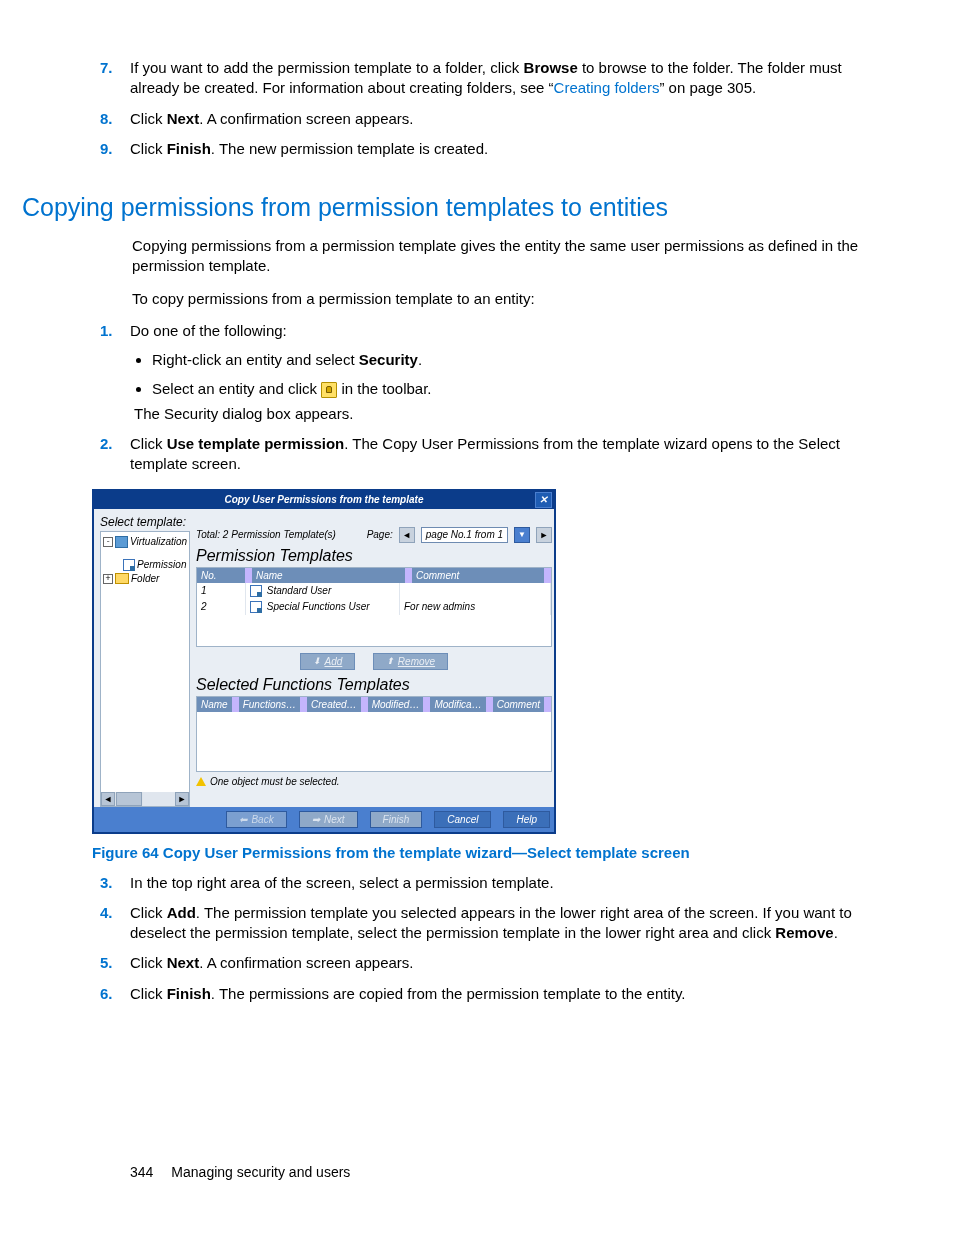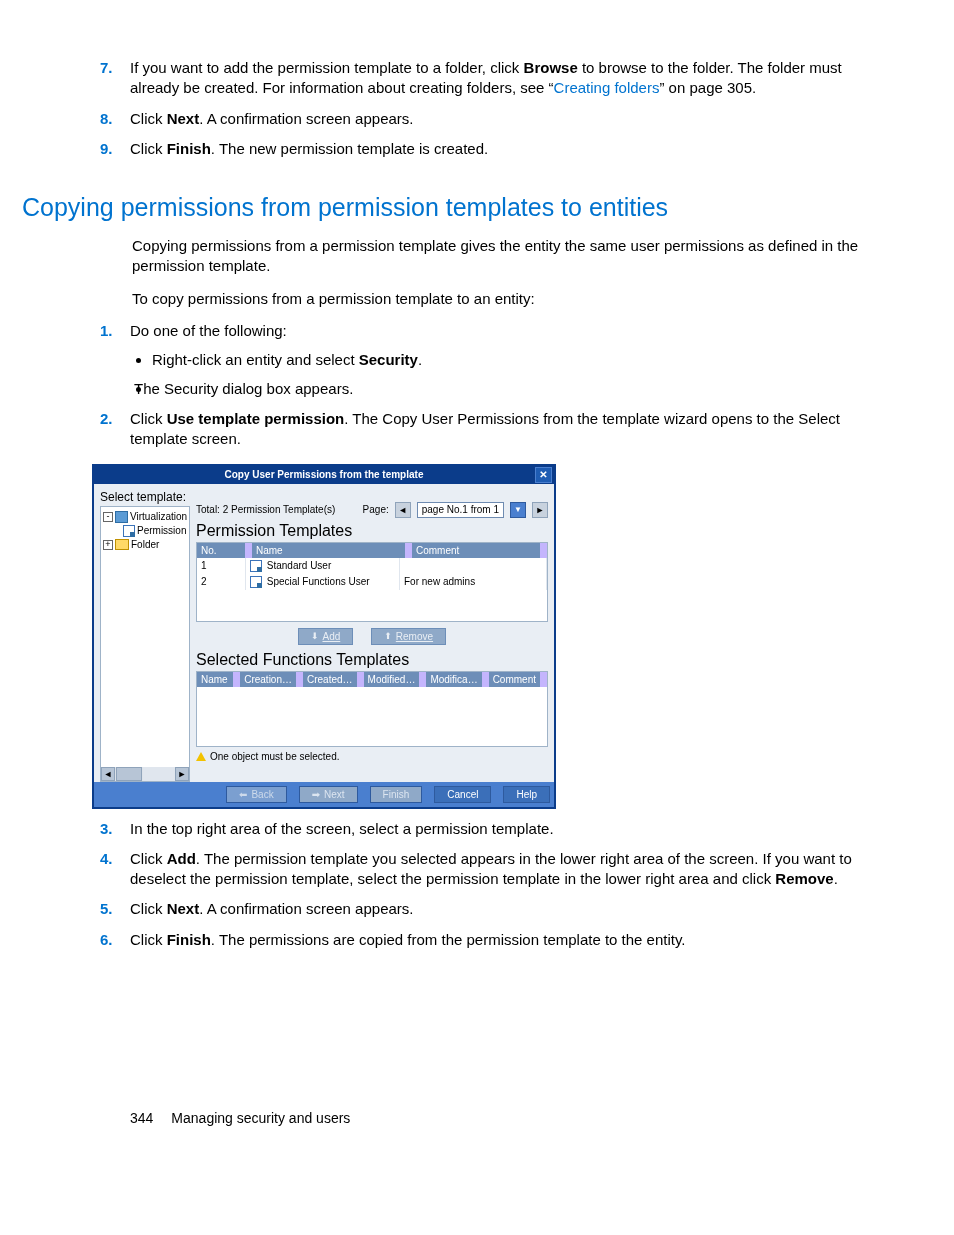"Select an entity and click" span { html: none -> <span>Select an entity and click <span></span> in the toolbar.</span> }
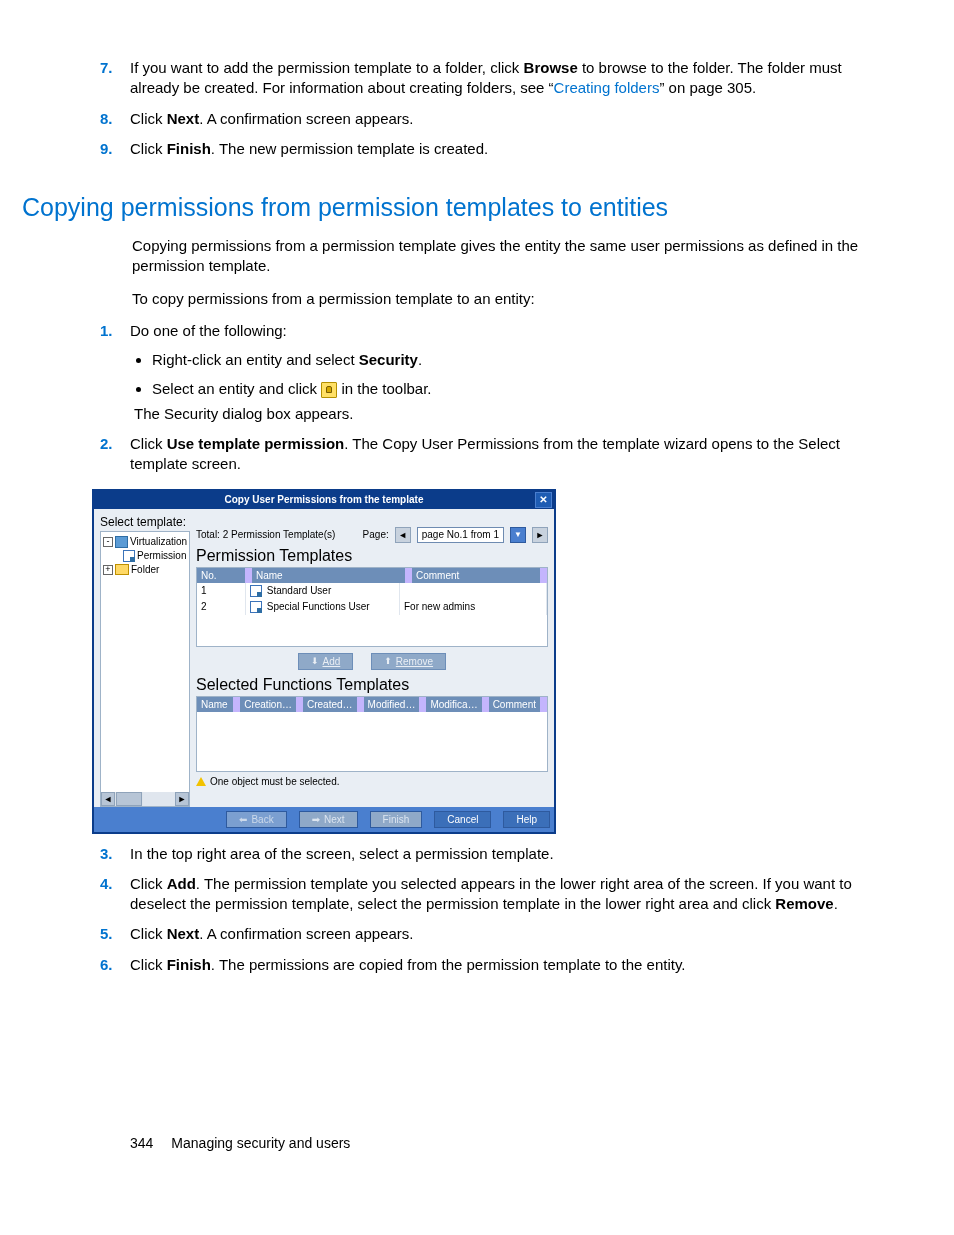"Copy User Permissions from the" .figure-wrap { font-style: none -> italic }
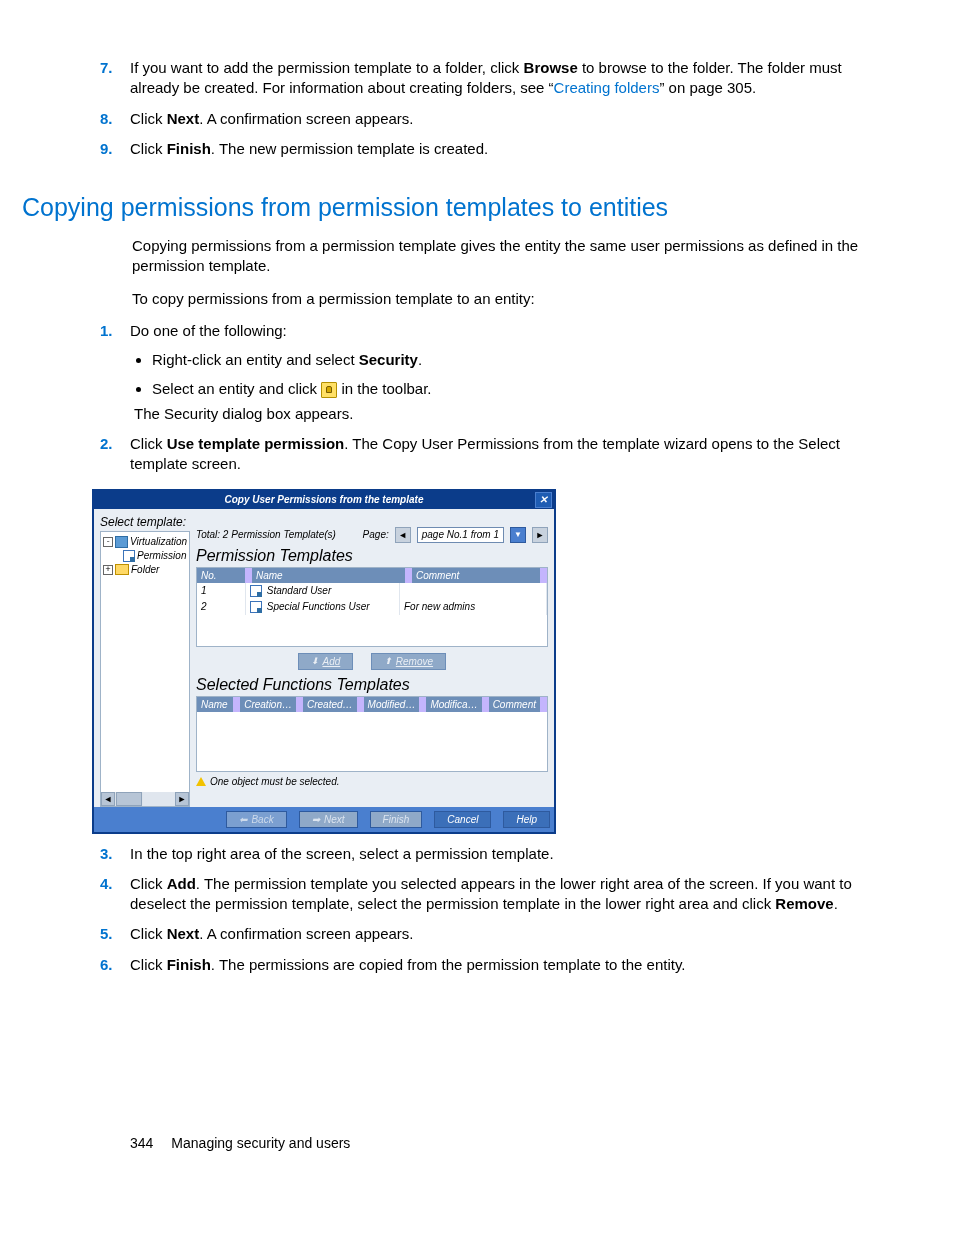"Permission" .tree-pane .ind1 { margin-top: none -> 9px }
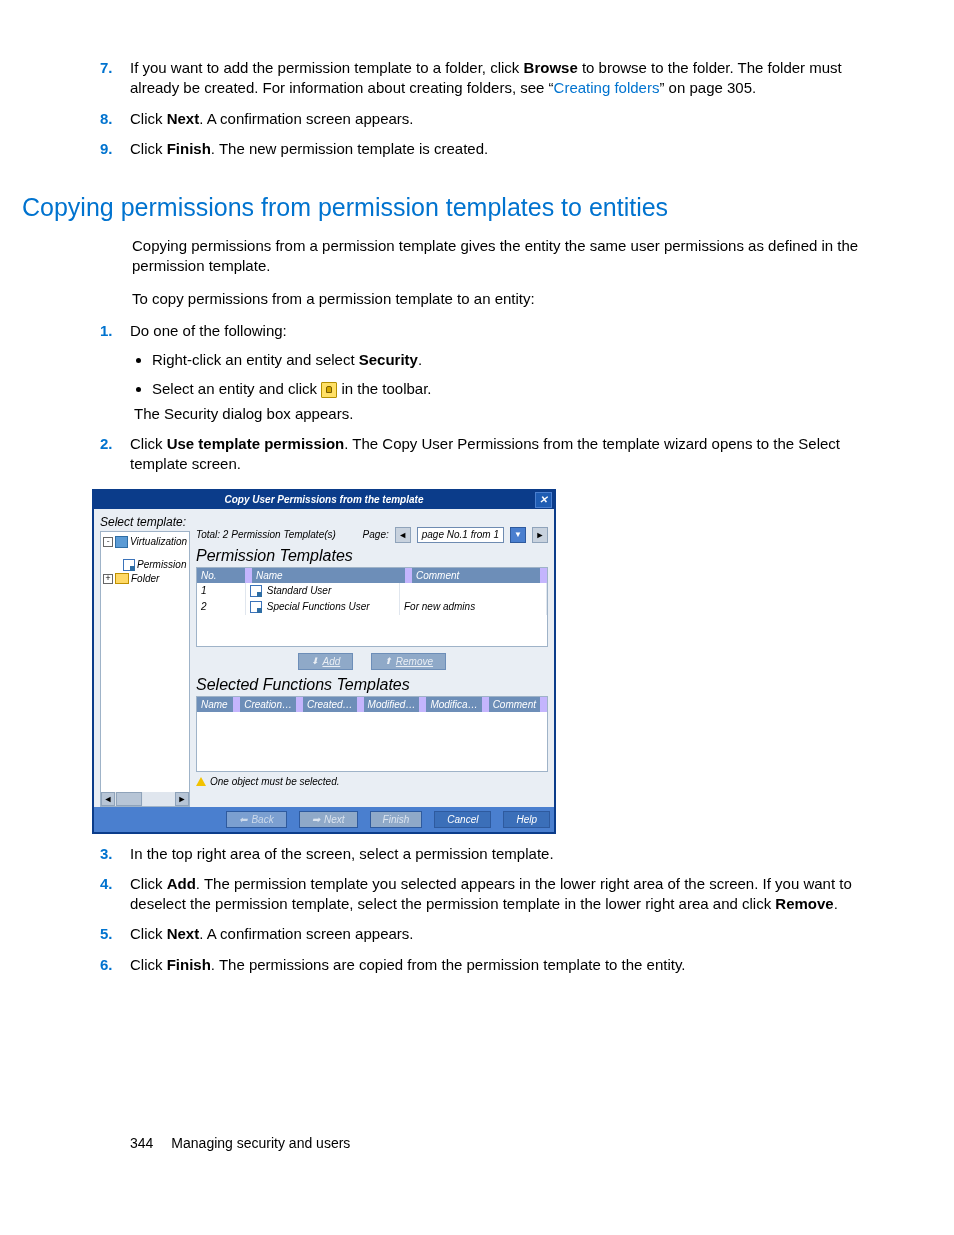"Creation…" div { text: Creation -> Functions }
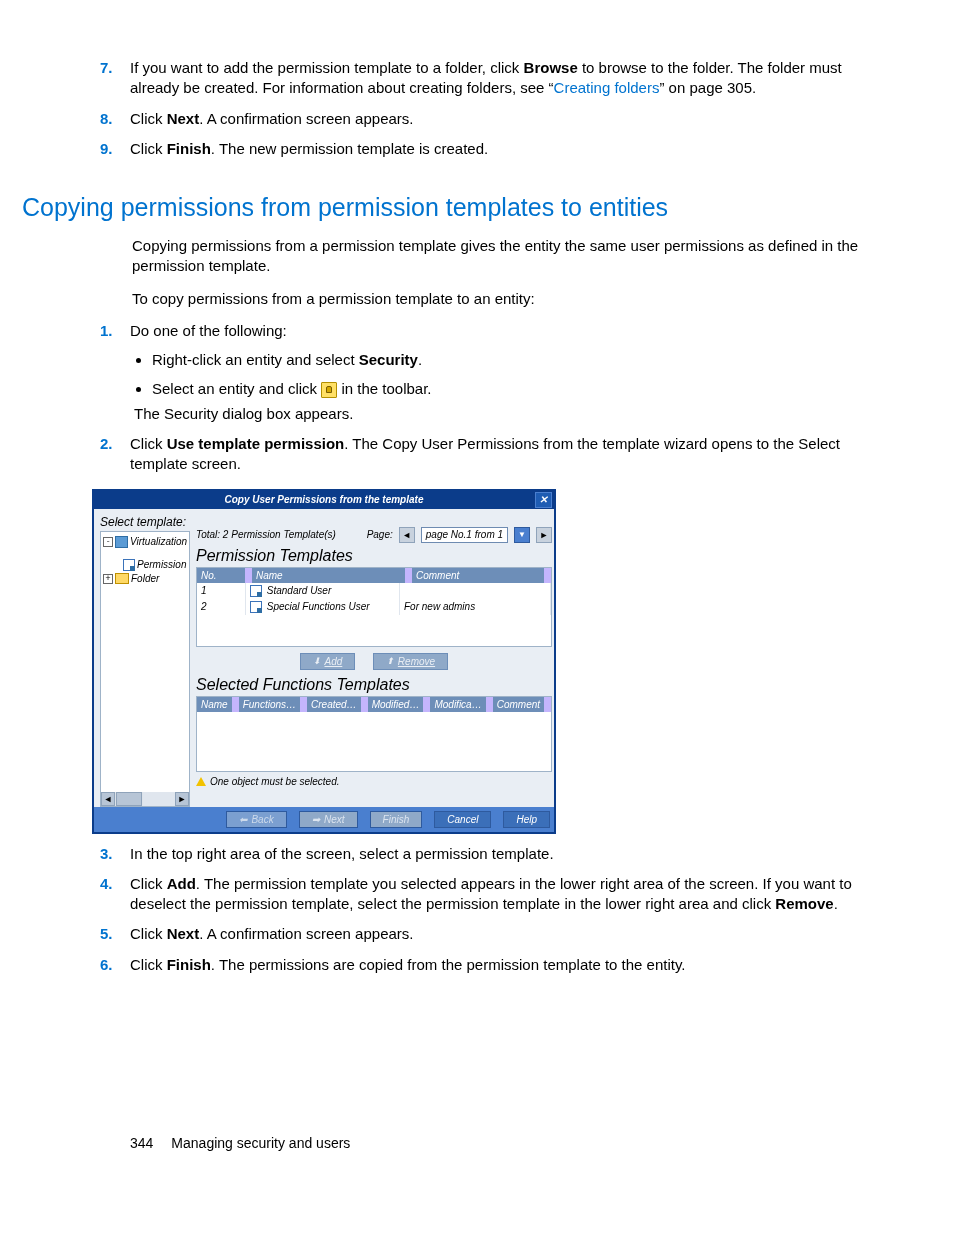"Figure 64 Copy User Permissions" div.fig-caption { html: none -> <div>Figure 64 Copy User Permissions from the template wizard—Select template screen</div> }
